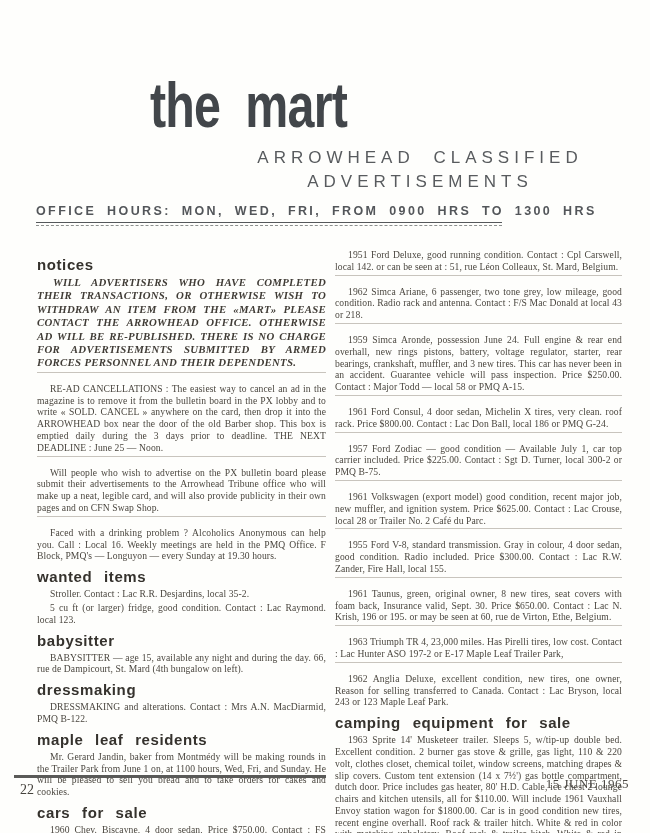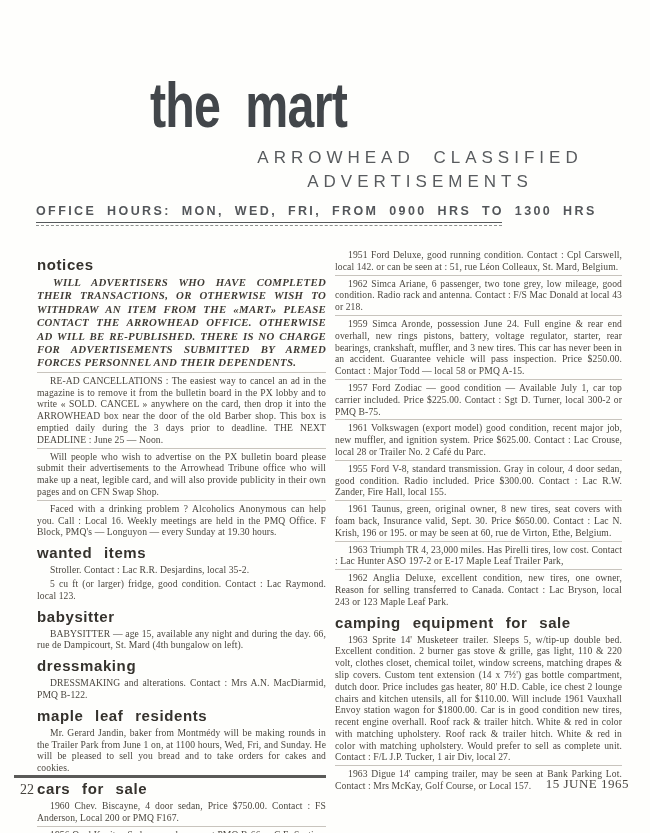"1962 Simca Ariane, 6 passenger," .ad.sep { padding-top: 2px -> 10px }
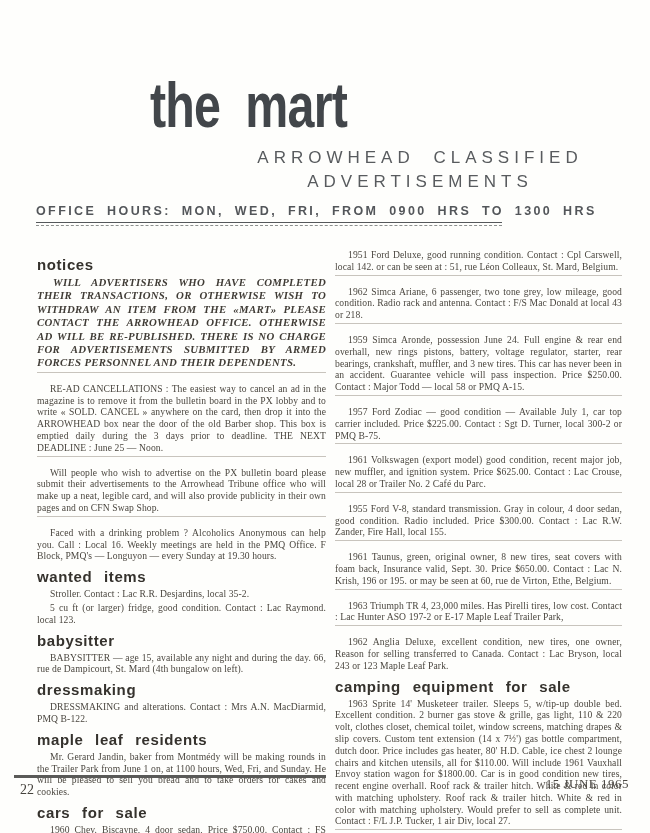"1961 Ford Consul, 4 door" p.ad { html: none -> <p>1961 Ford Consul, 4 door sedan, Michelin X tires, very clean. roof rack. Price $800.00. Contact : Lac Don Ball, local 186 or PMQ G-24.</p> }
